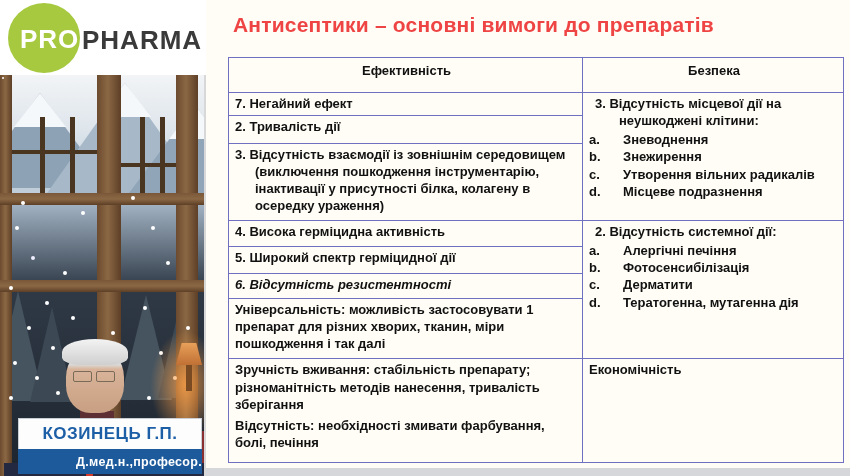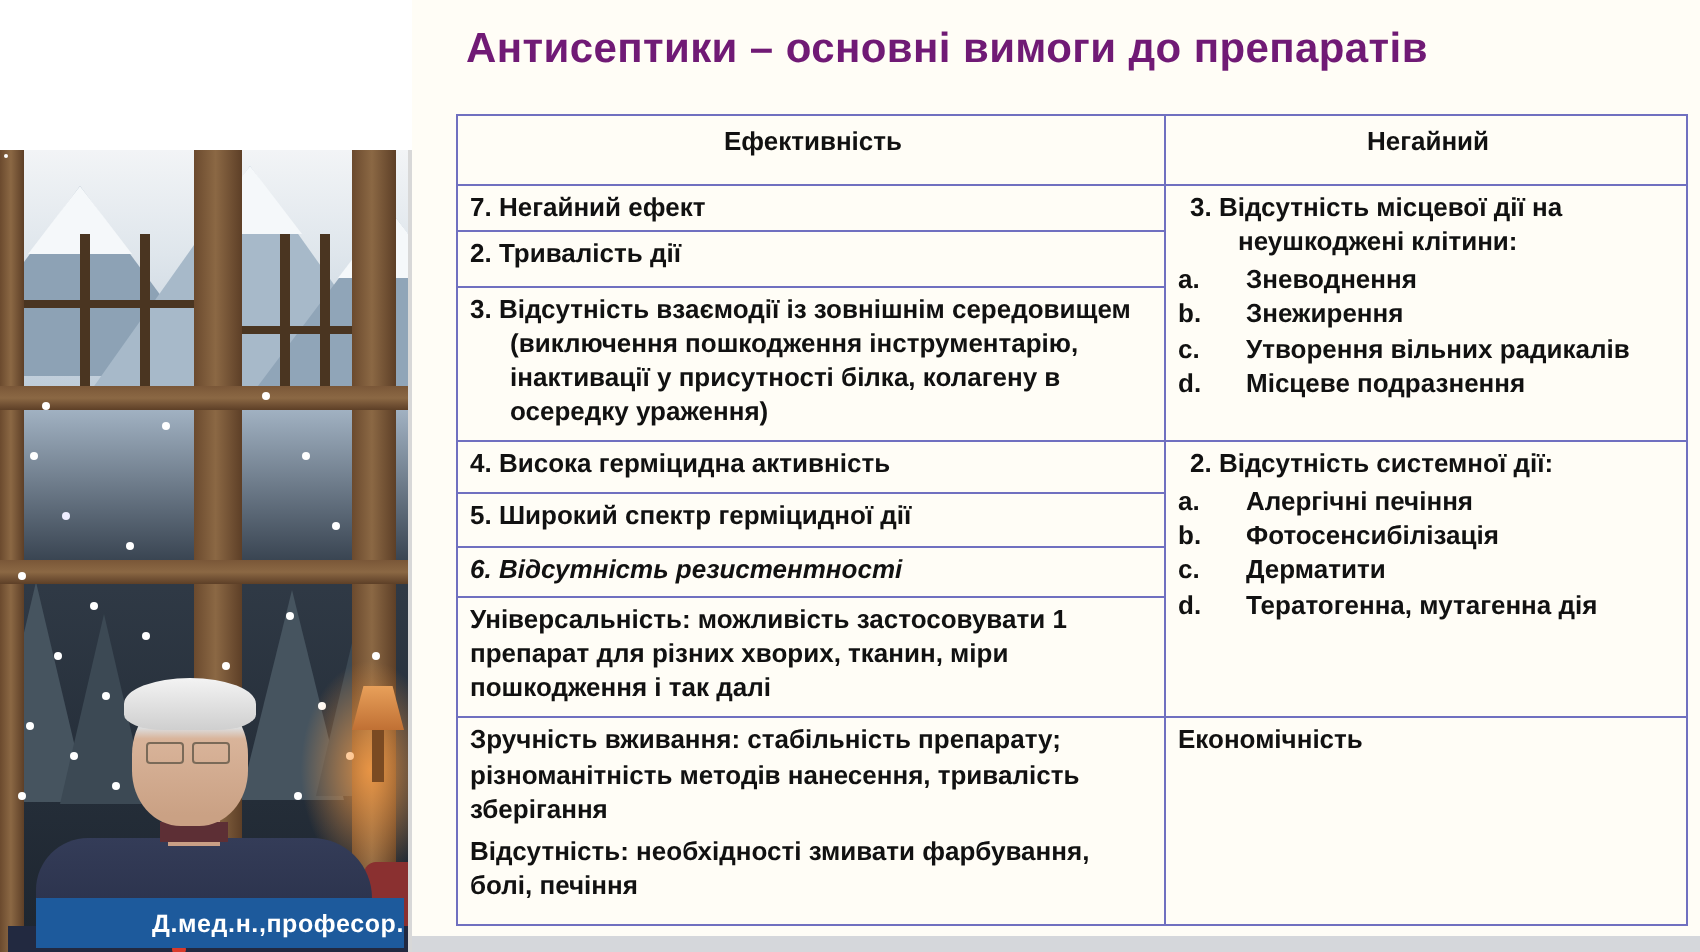"PRO" div.logo-band { html: none -> <div> <div></div> <span>PRO</span> <span>PHARMA</span> </div> }
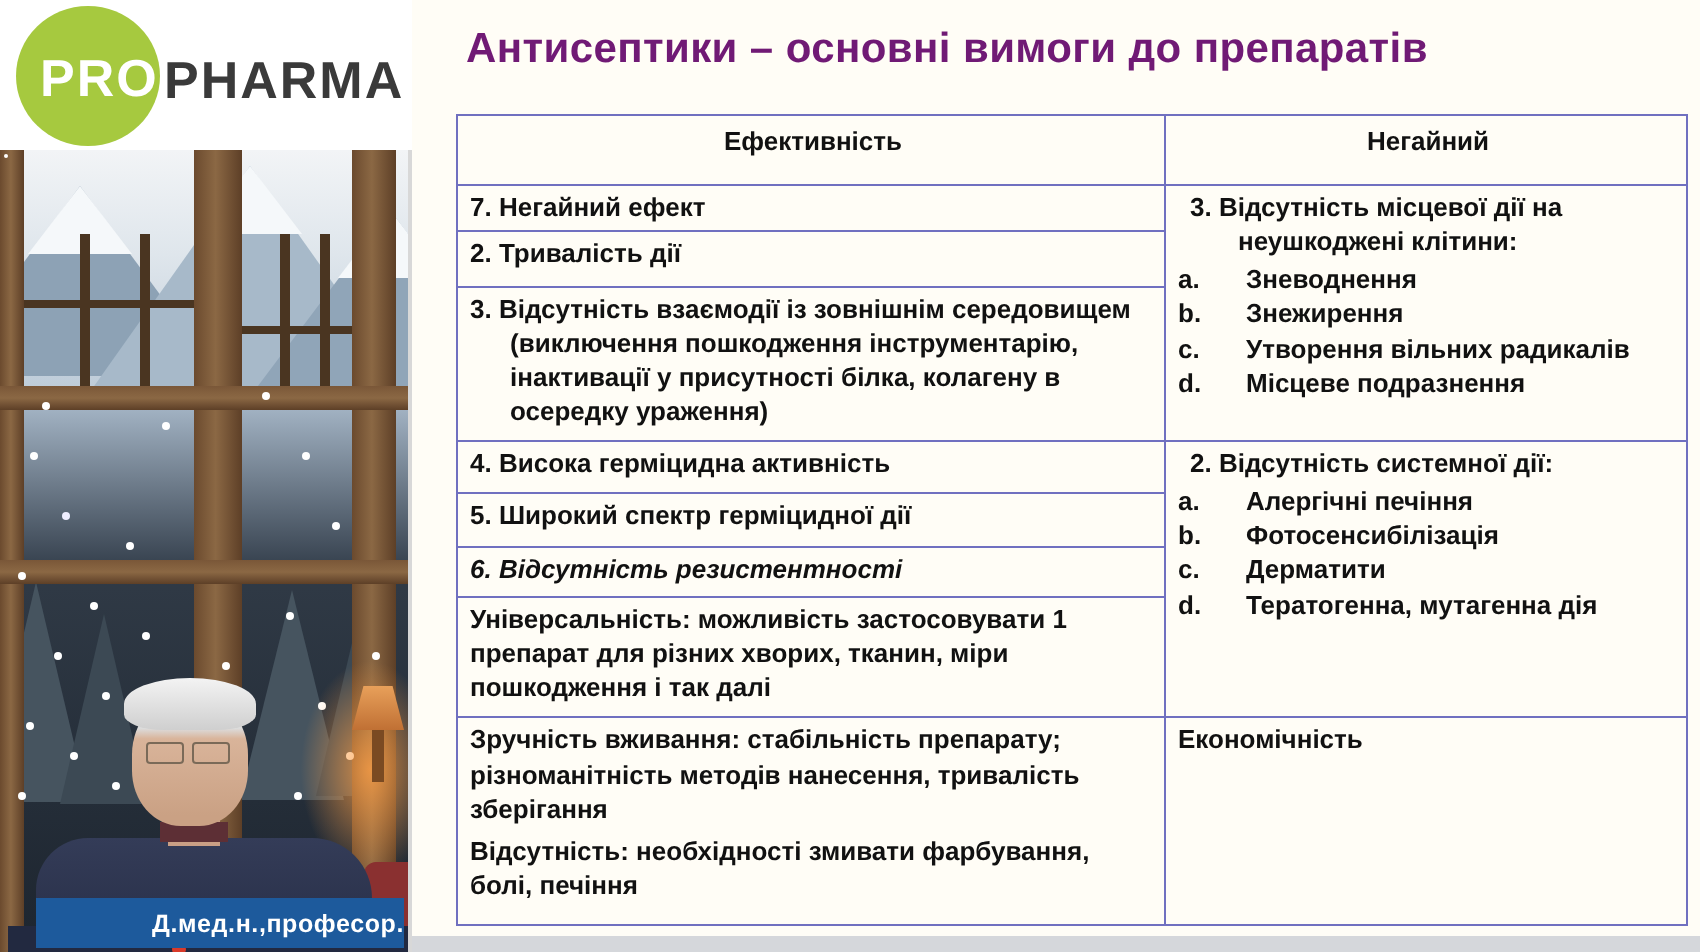"Антисептики – основні вимоги до" .slide-title { color: #701a75 -> #ef4444 }
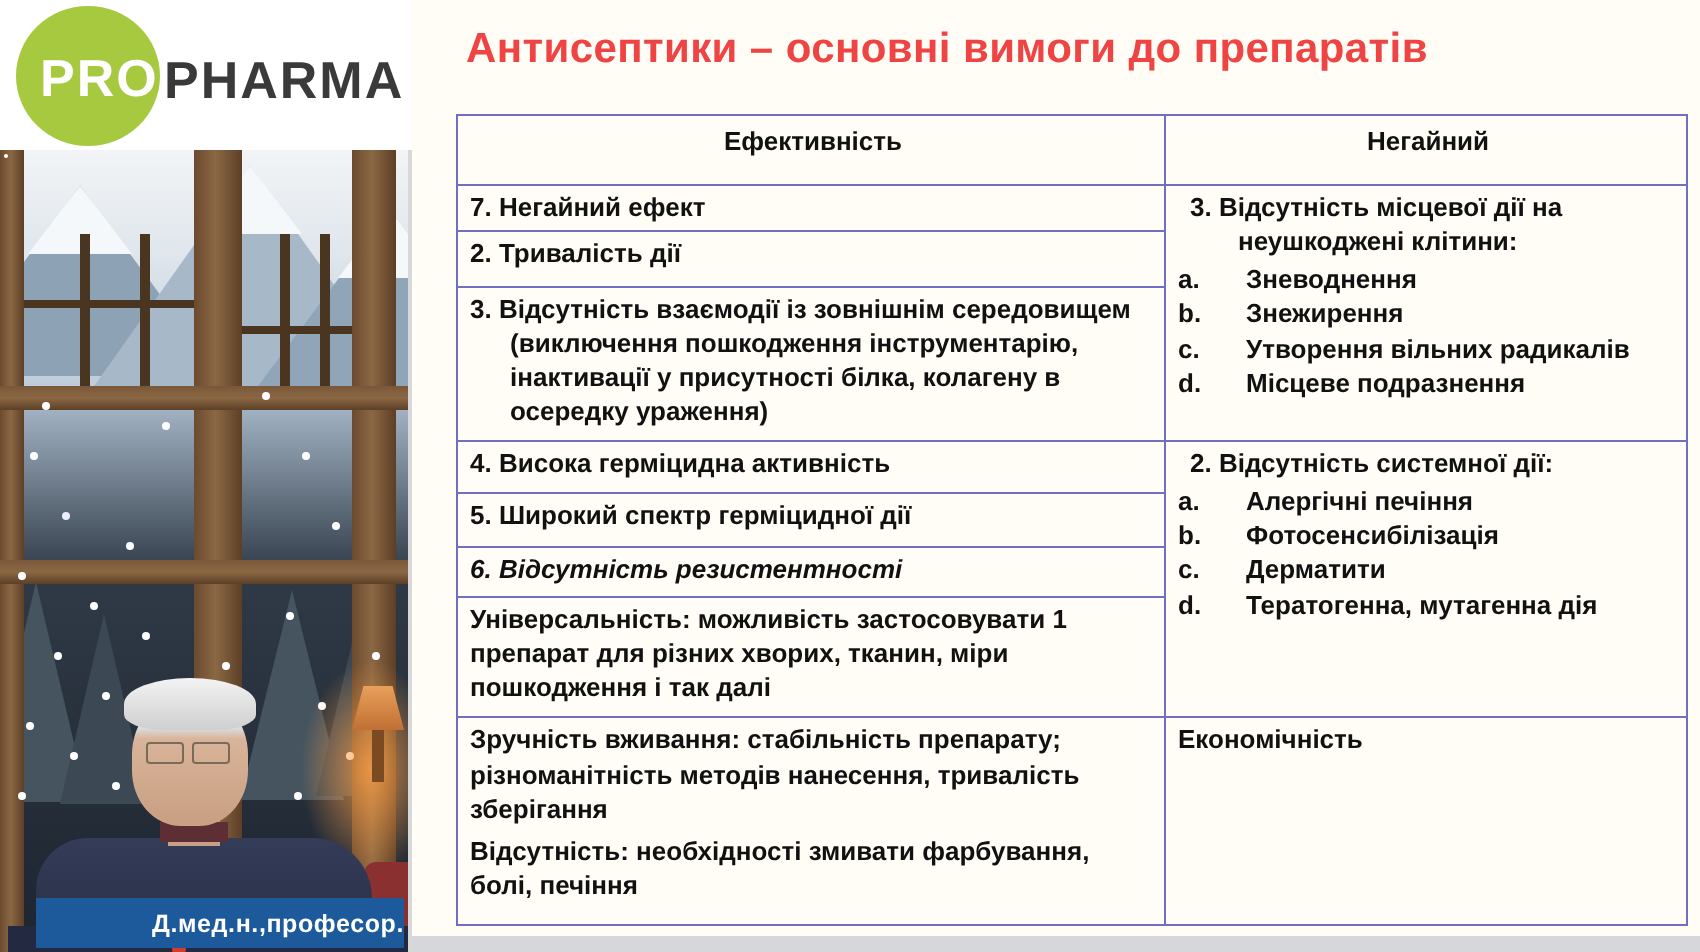"Негайний" th { text: Негайний -> Безпека }
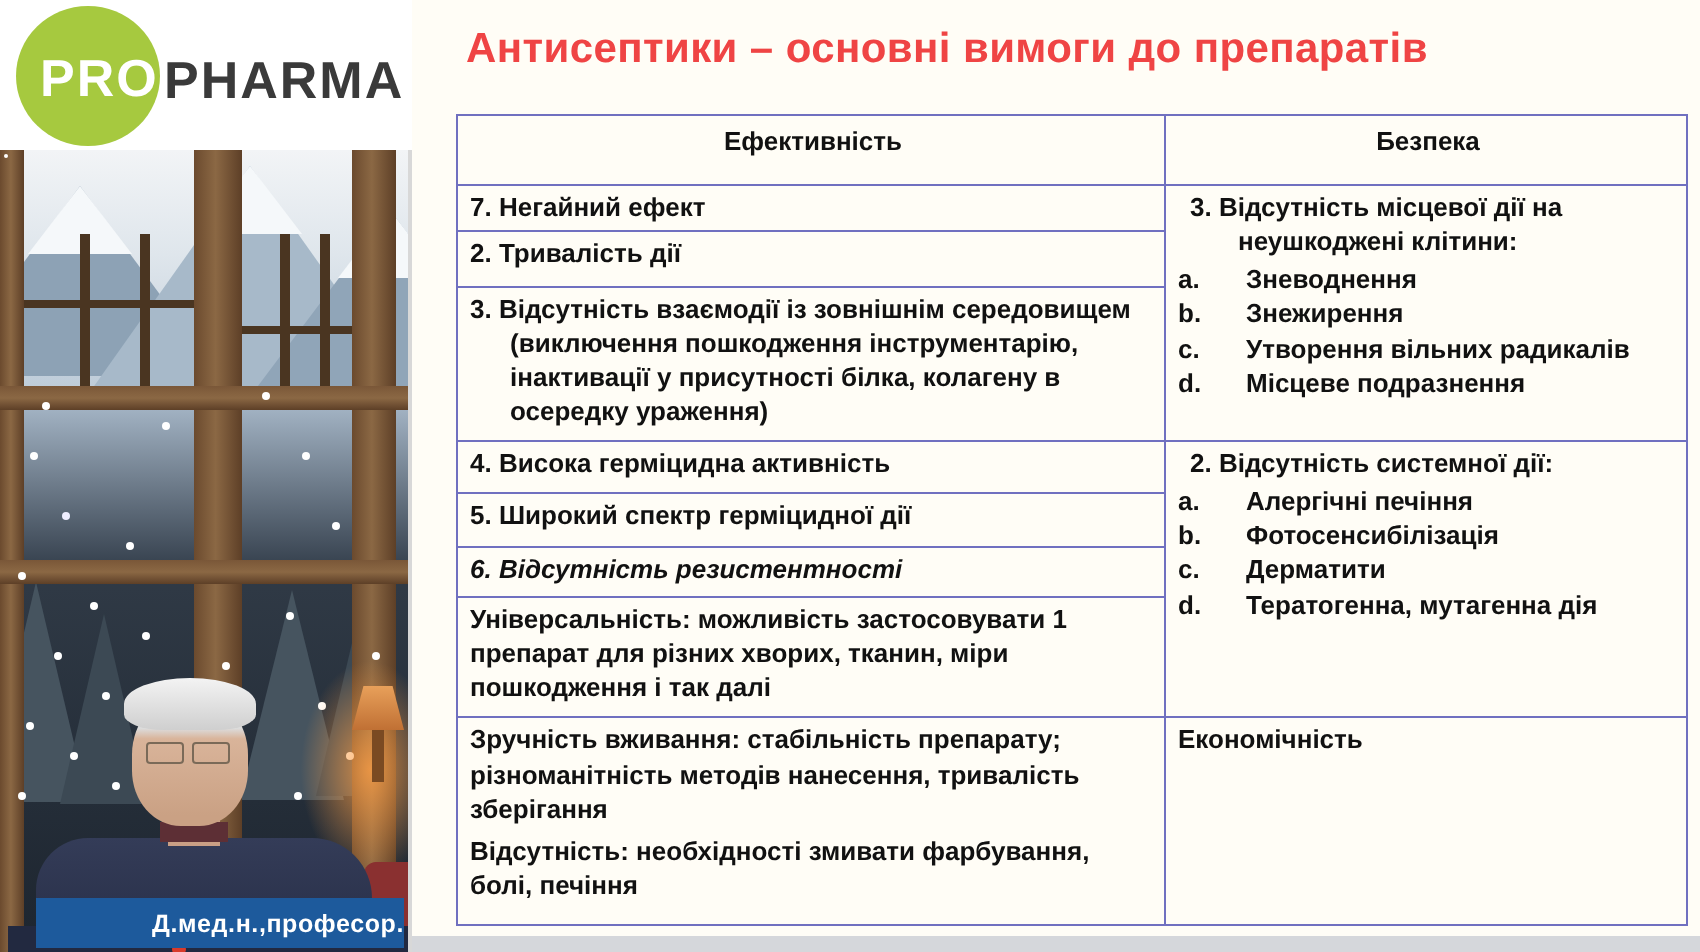"КОЗИНЕЦЬ Г.П." div.nameplate { html: none -> <div> <span>КОЗИНЕЦЬ Г.П.</span> </div> }
